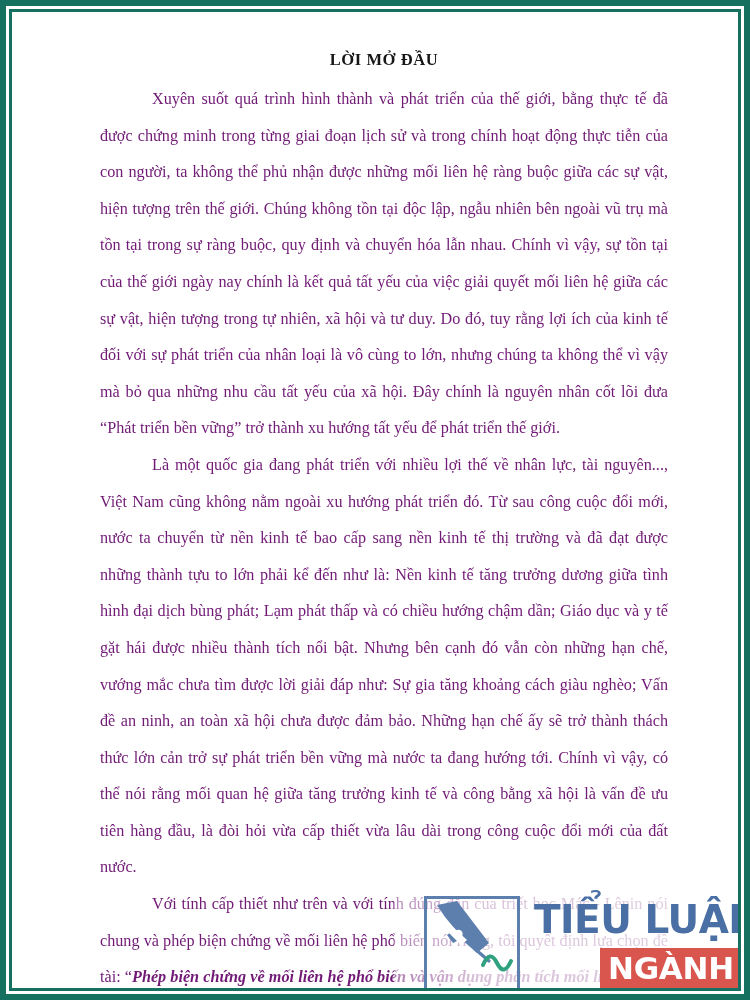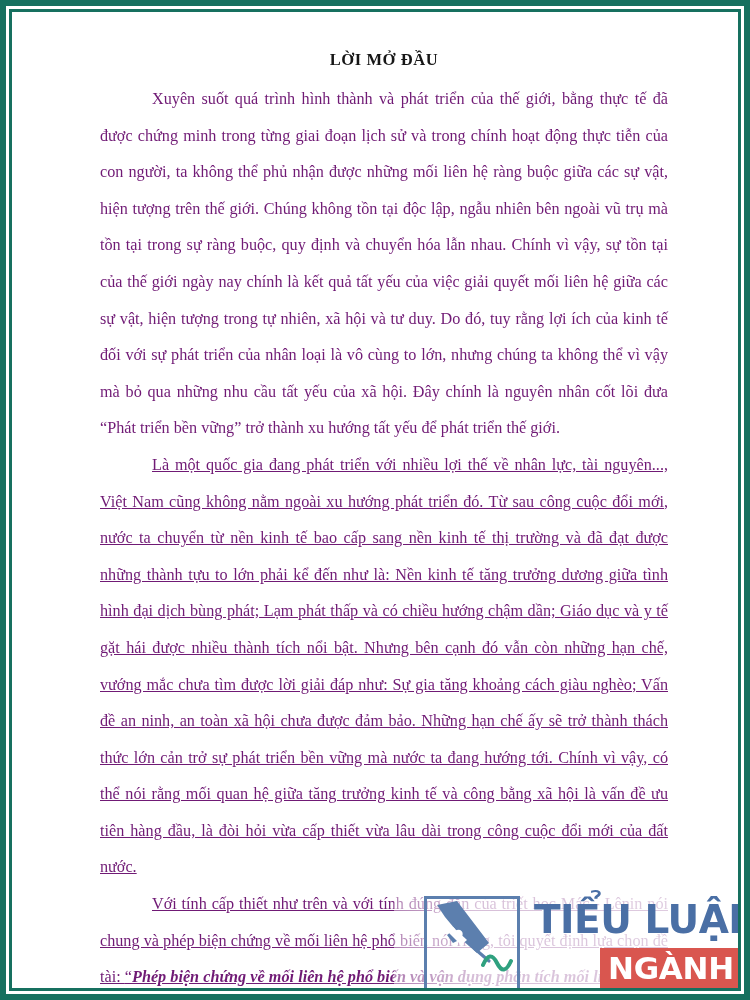"Là một quốc gia đang" .doc-para + .doc-para { text-decoration: underline -> none }
